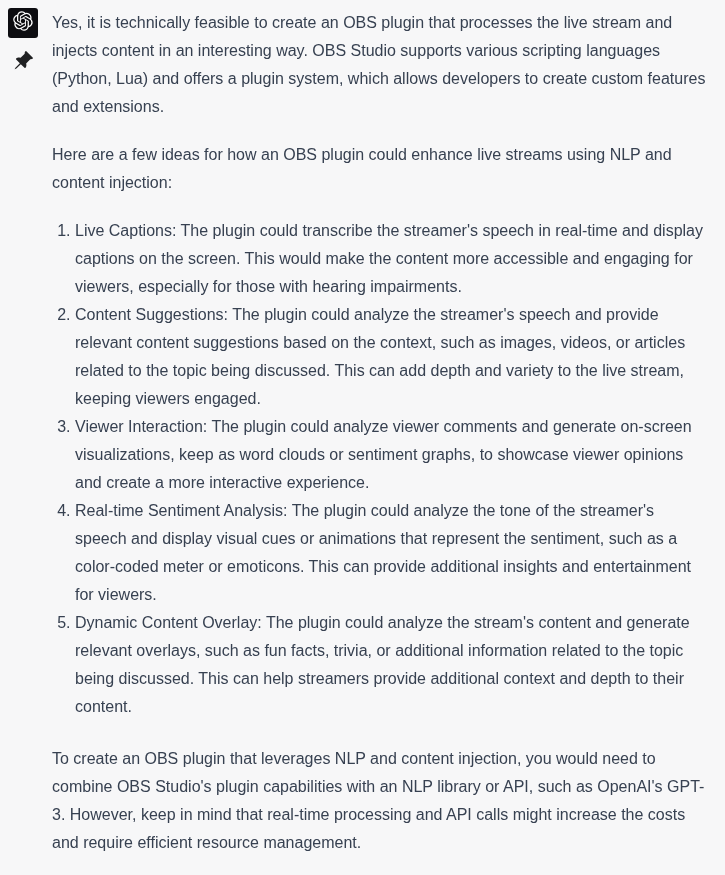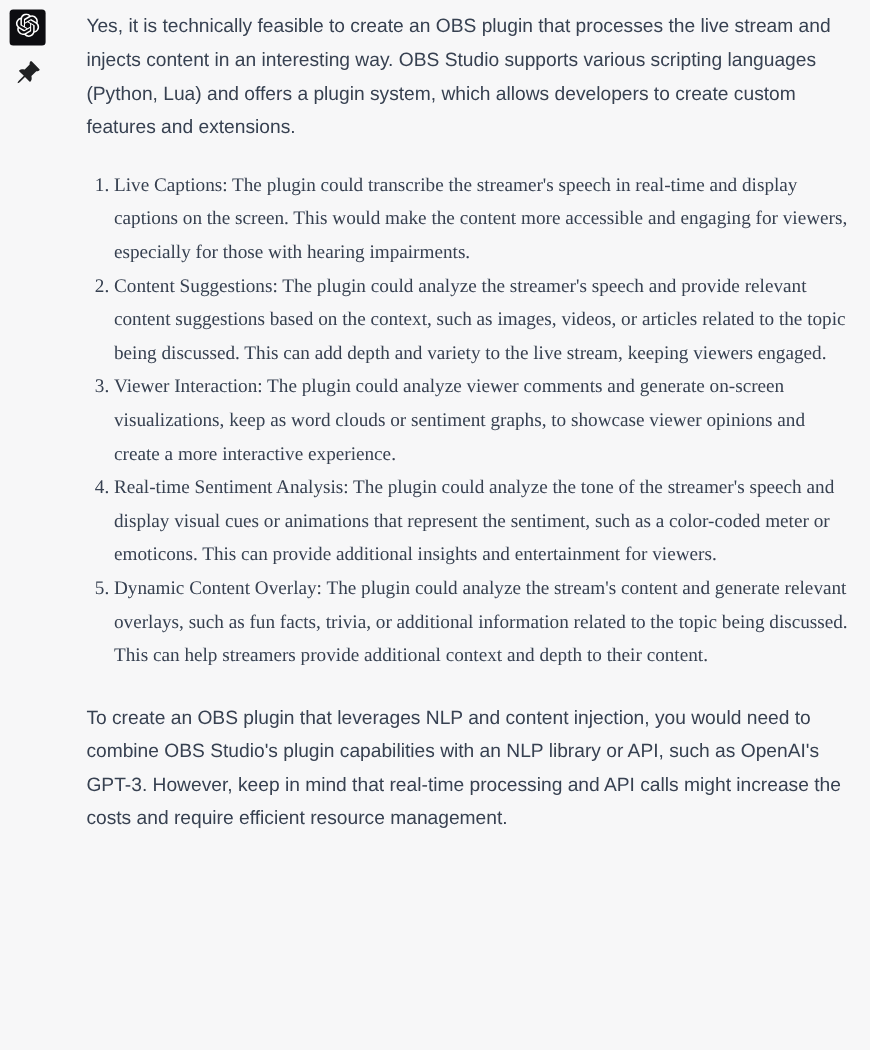"Yes, it is technically feasible" .message-row { gap: 34px -> 14px }
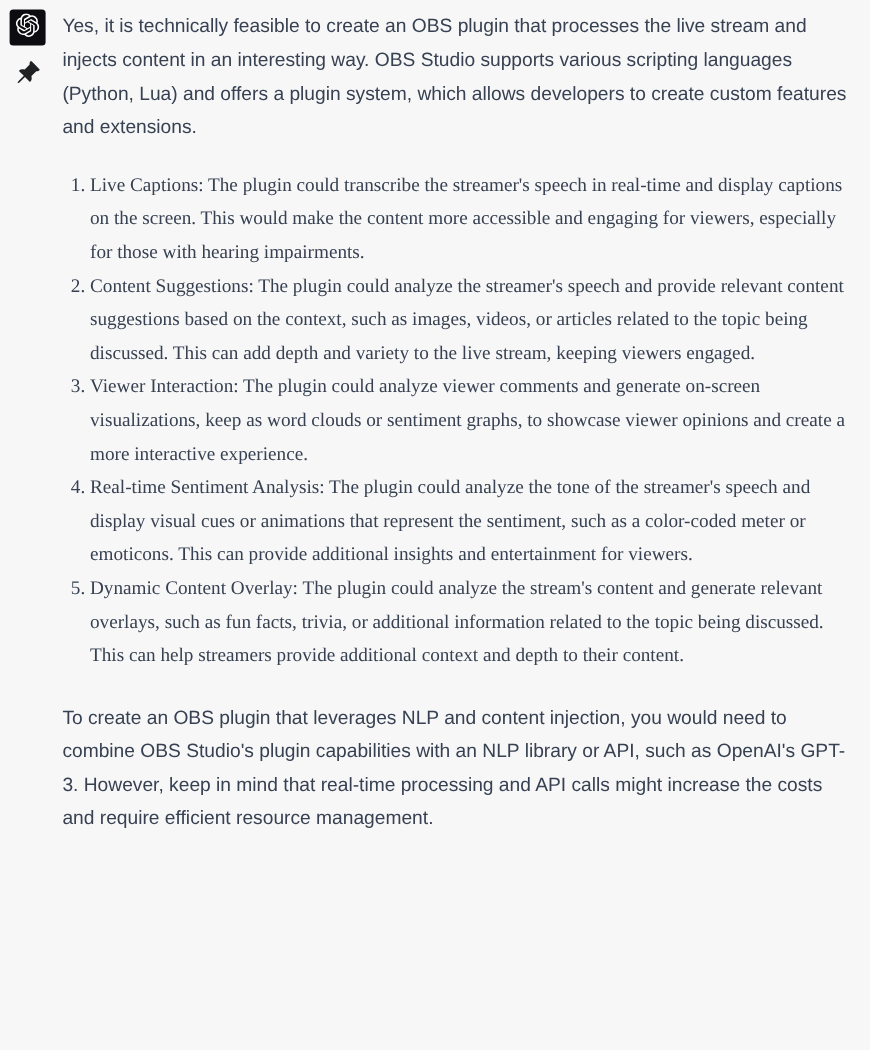"Here are a few ideas" p { html: none -> <p>Here are a few ideas for how an OBS plugin could enhance live streams using NLP and content injection:</p> }
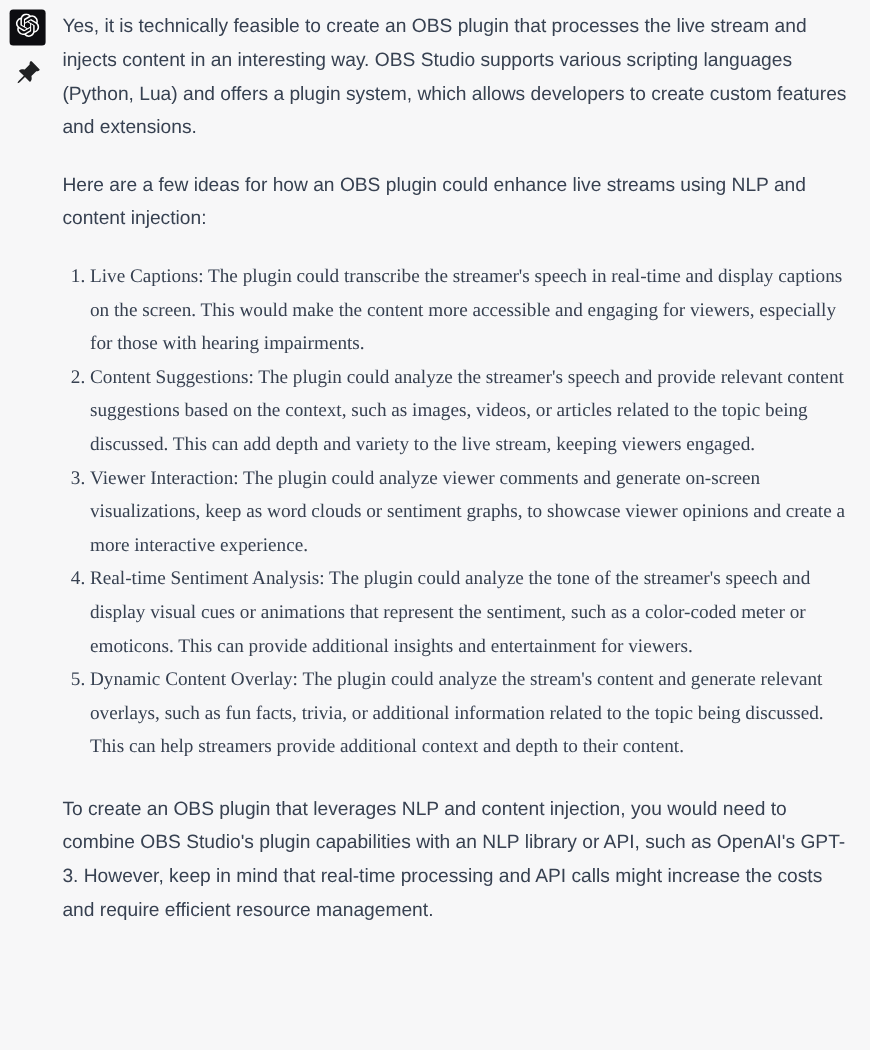"Live Captions: The plugin could" .content ol { font-family: Liberation Serif, serif -> none }
